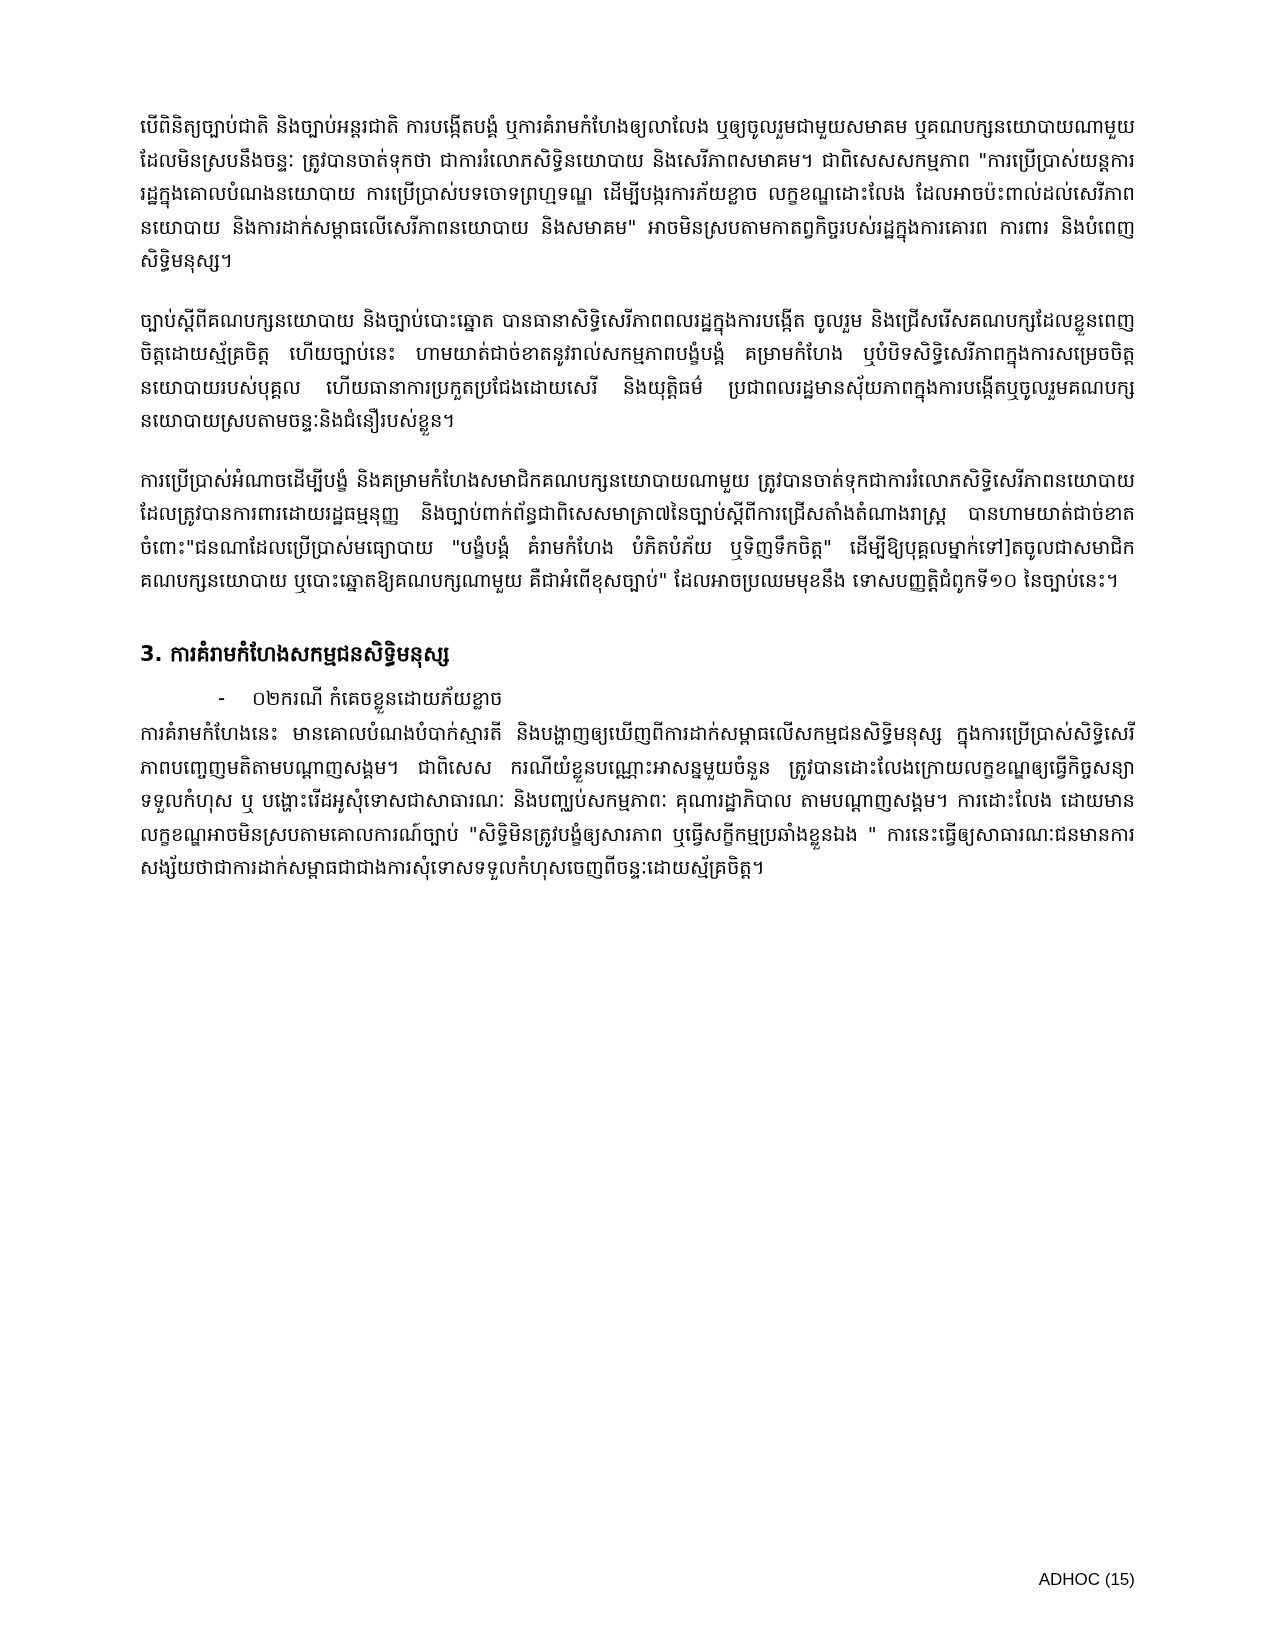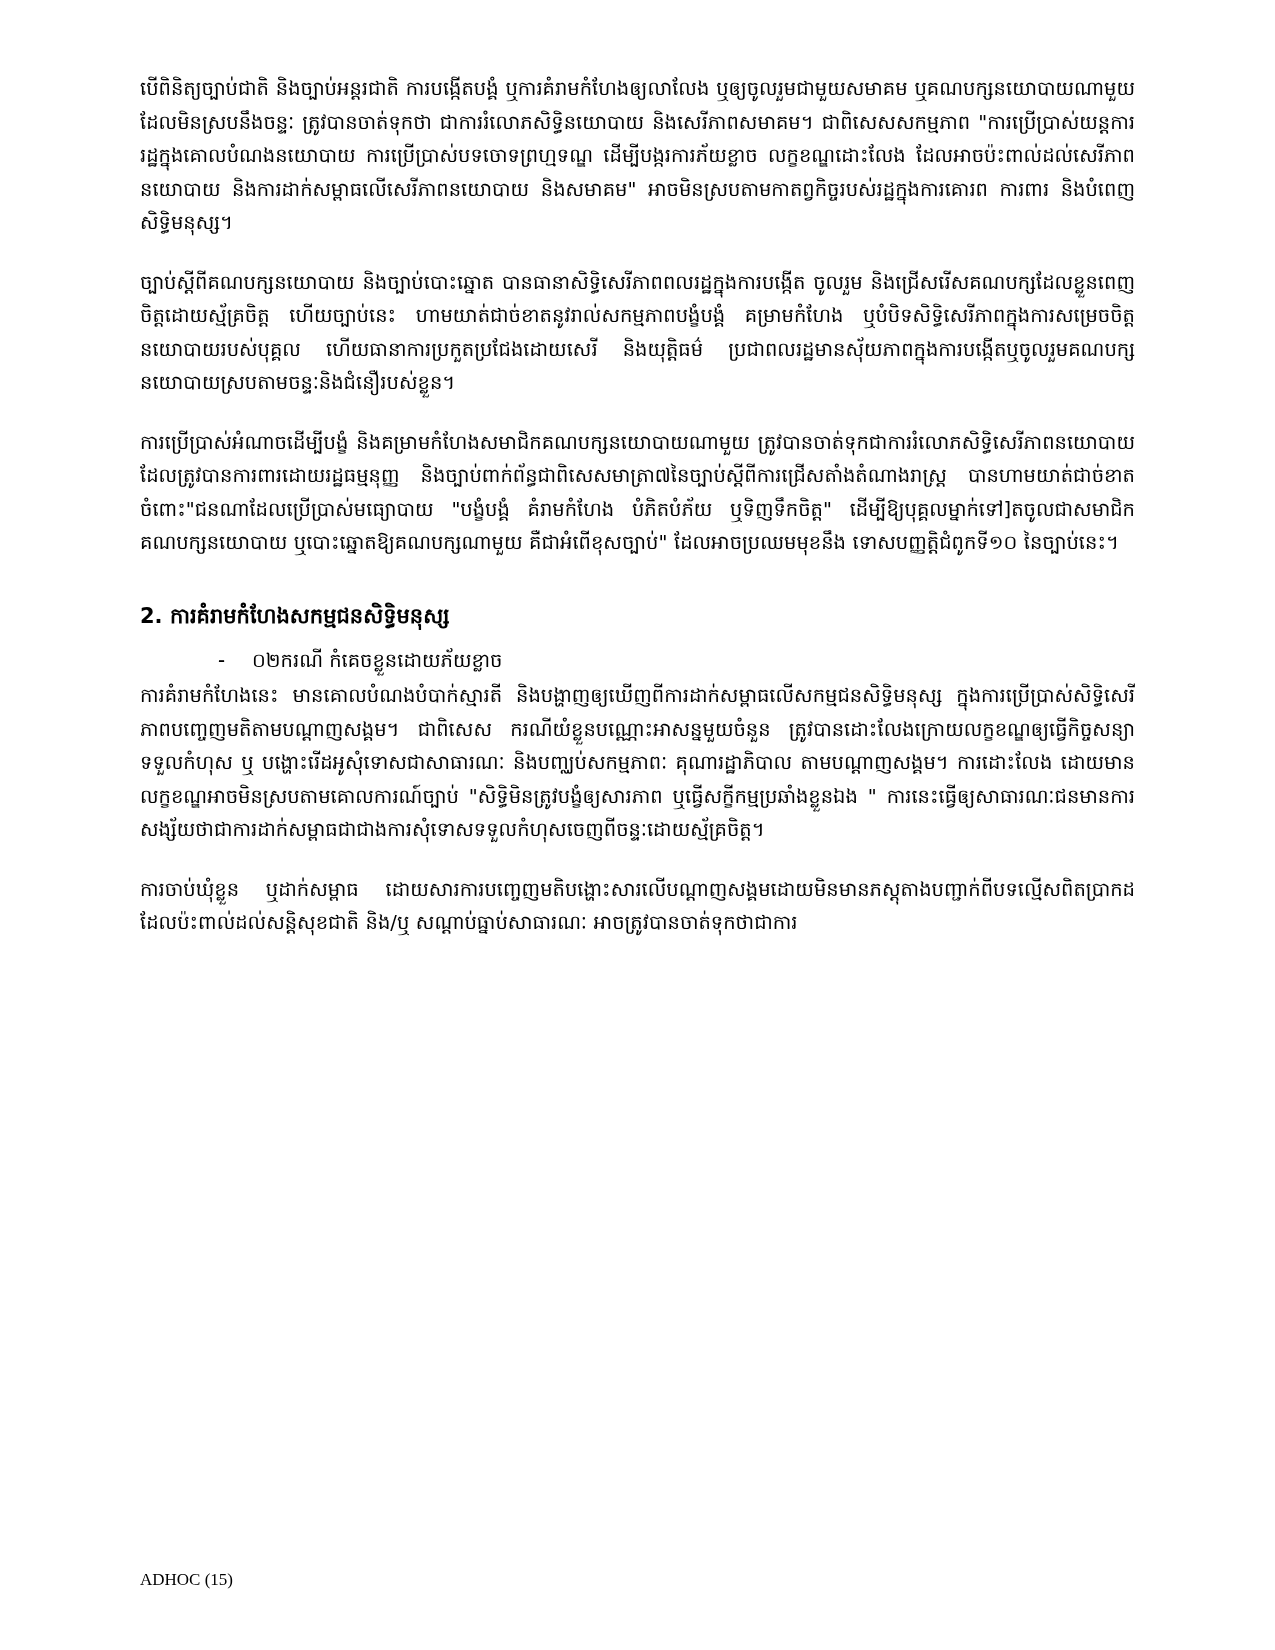"បើពិនិត្យច្បាប់ជាតិ និងច្បាប់អន្តរជាតិ" .page { padding: 72px 140px 60px 140px -> 110px 140px 60px 140px }
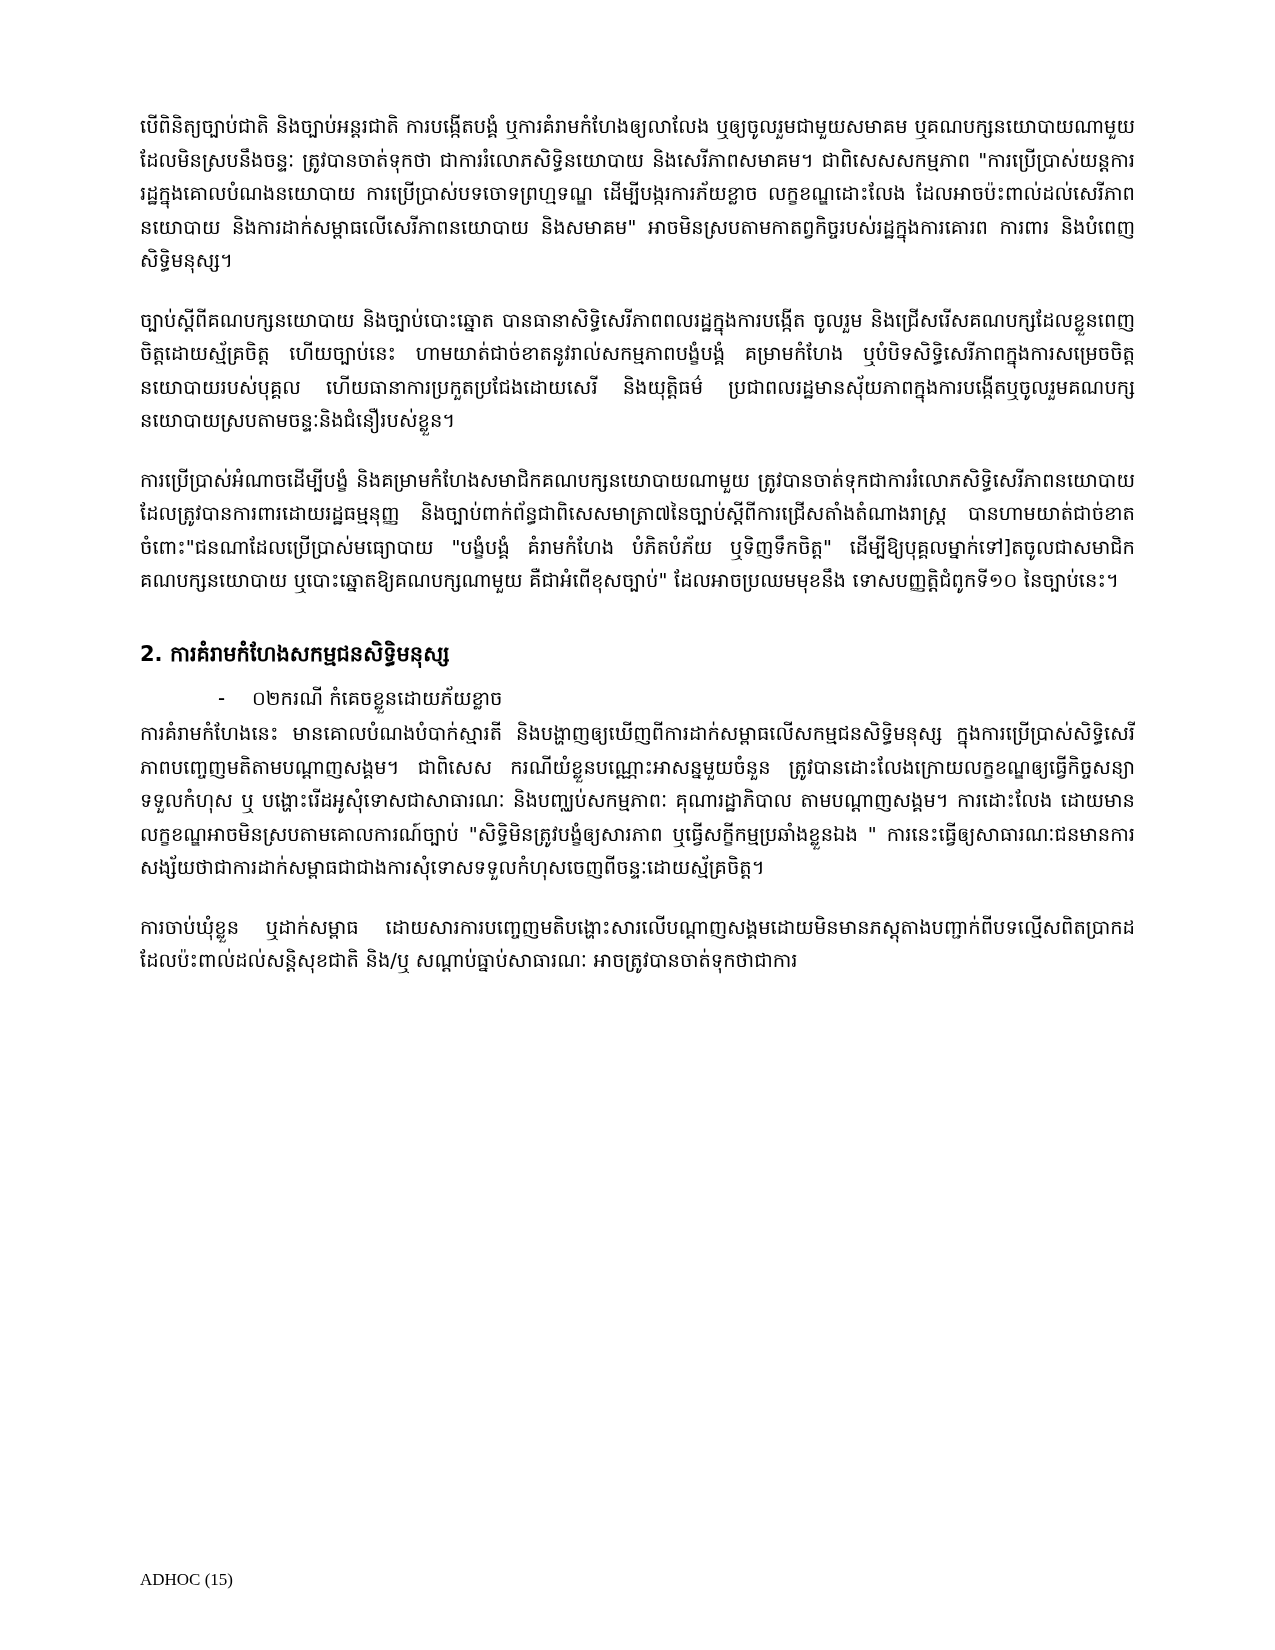"2. ការគំរាមកំហែងសកម្មជនសិទ្ធិមនុស្ស" h2.section-heading { text: 2 -> 3 }
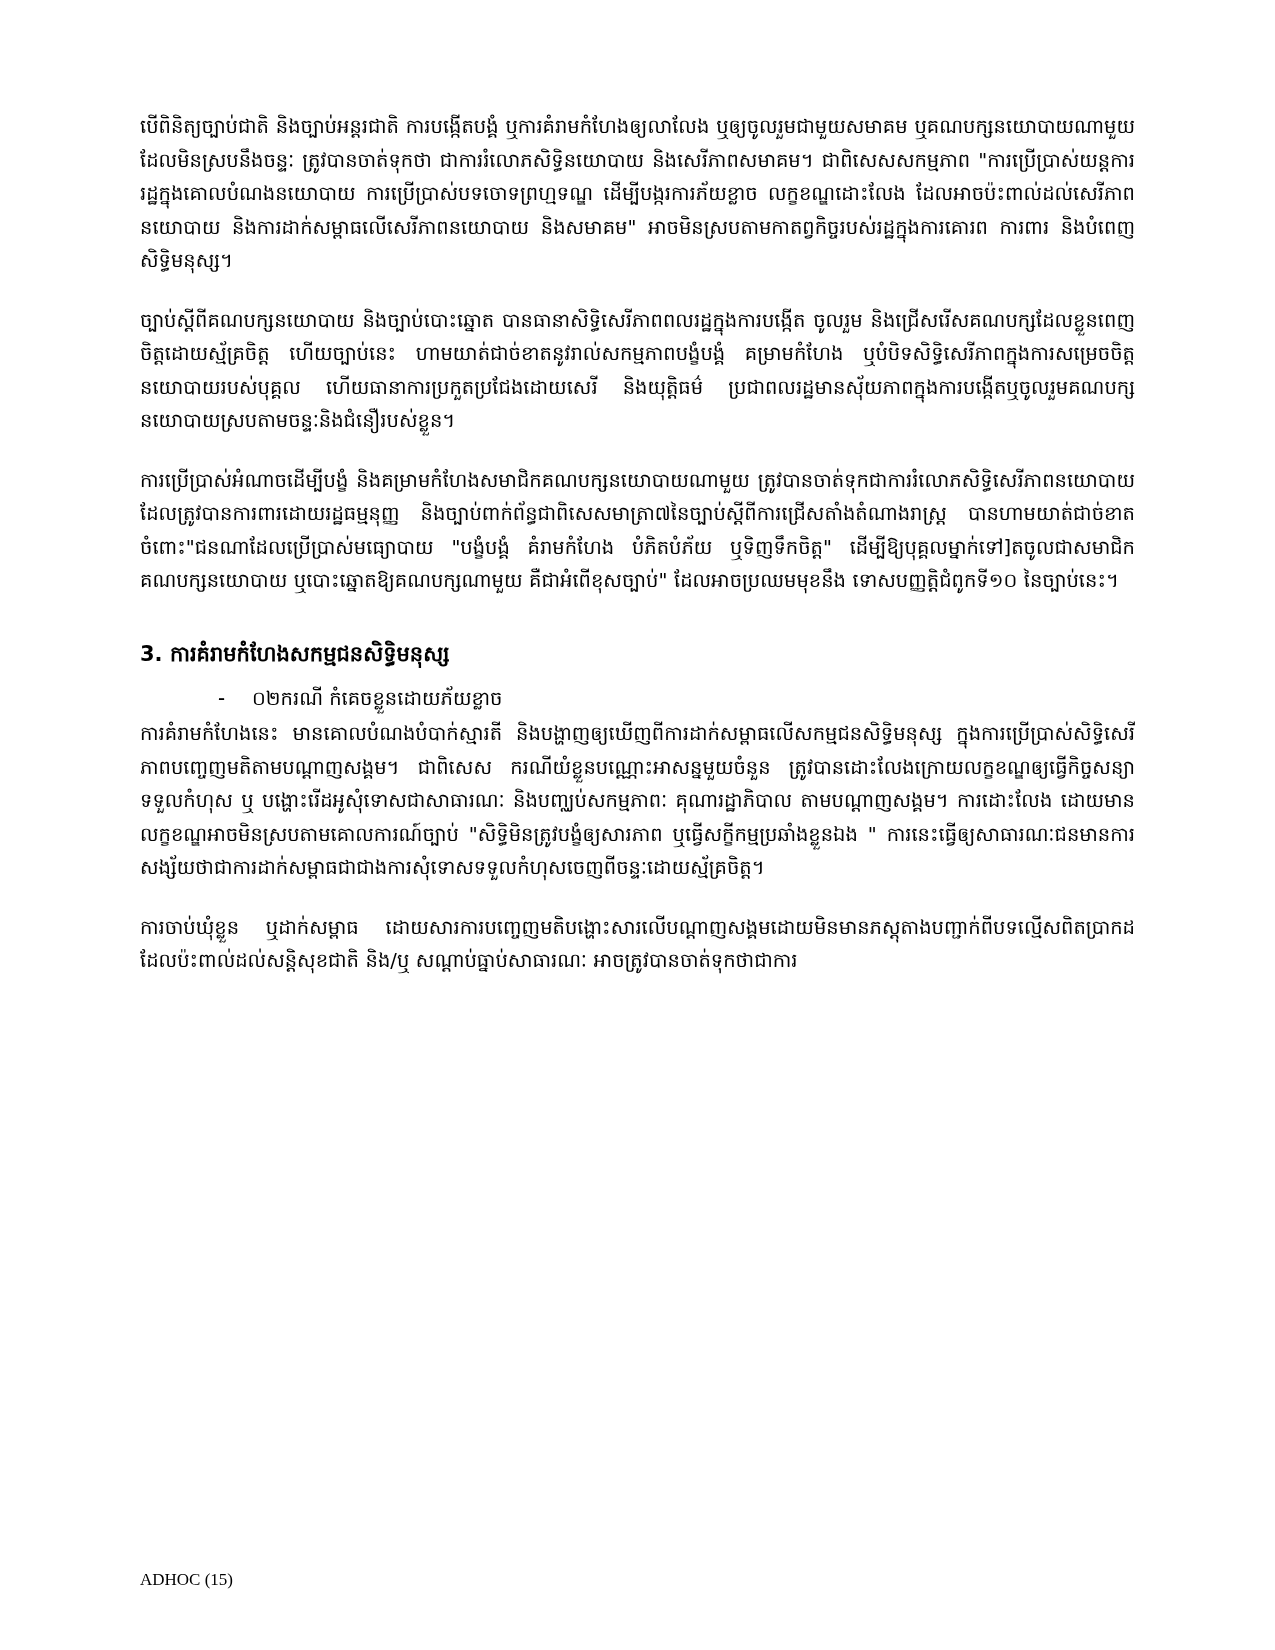"ការចាប់ឃុំខ្លួន ឬដាក់សម្ពាធ" p.body-par { html: <p>ការចាប់ឃុំខ្លួន ឬដាក់សម្ពាធ ដោយសារការបញ្ចេញមតិបង្ហោះសារលើបណ្តាញសង្គមដោយមិនមានភស្តុតាងបញ្ជាក់ពីបទល្មើសពិតប្រាកដ ដែលប៉ះពាល់ដល់សន្តិសុខជាតិ និង/ឬ សណ្តាប់ធ្នាប់សាធារណៈ អាចត្រូវបានចាត់ទុកថាជាការ</p> -> none }
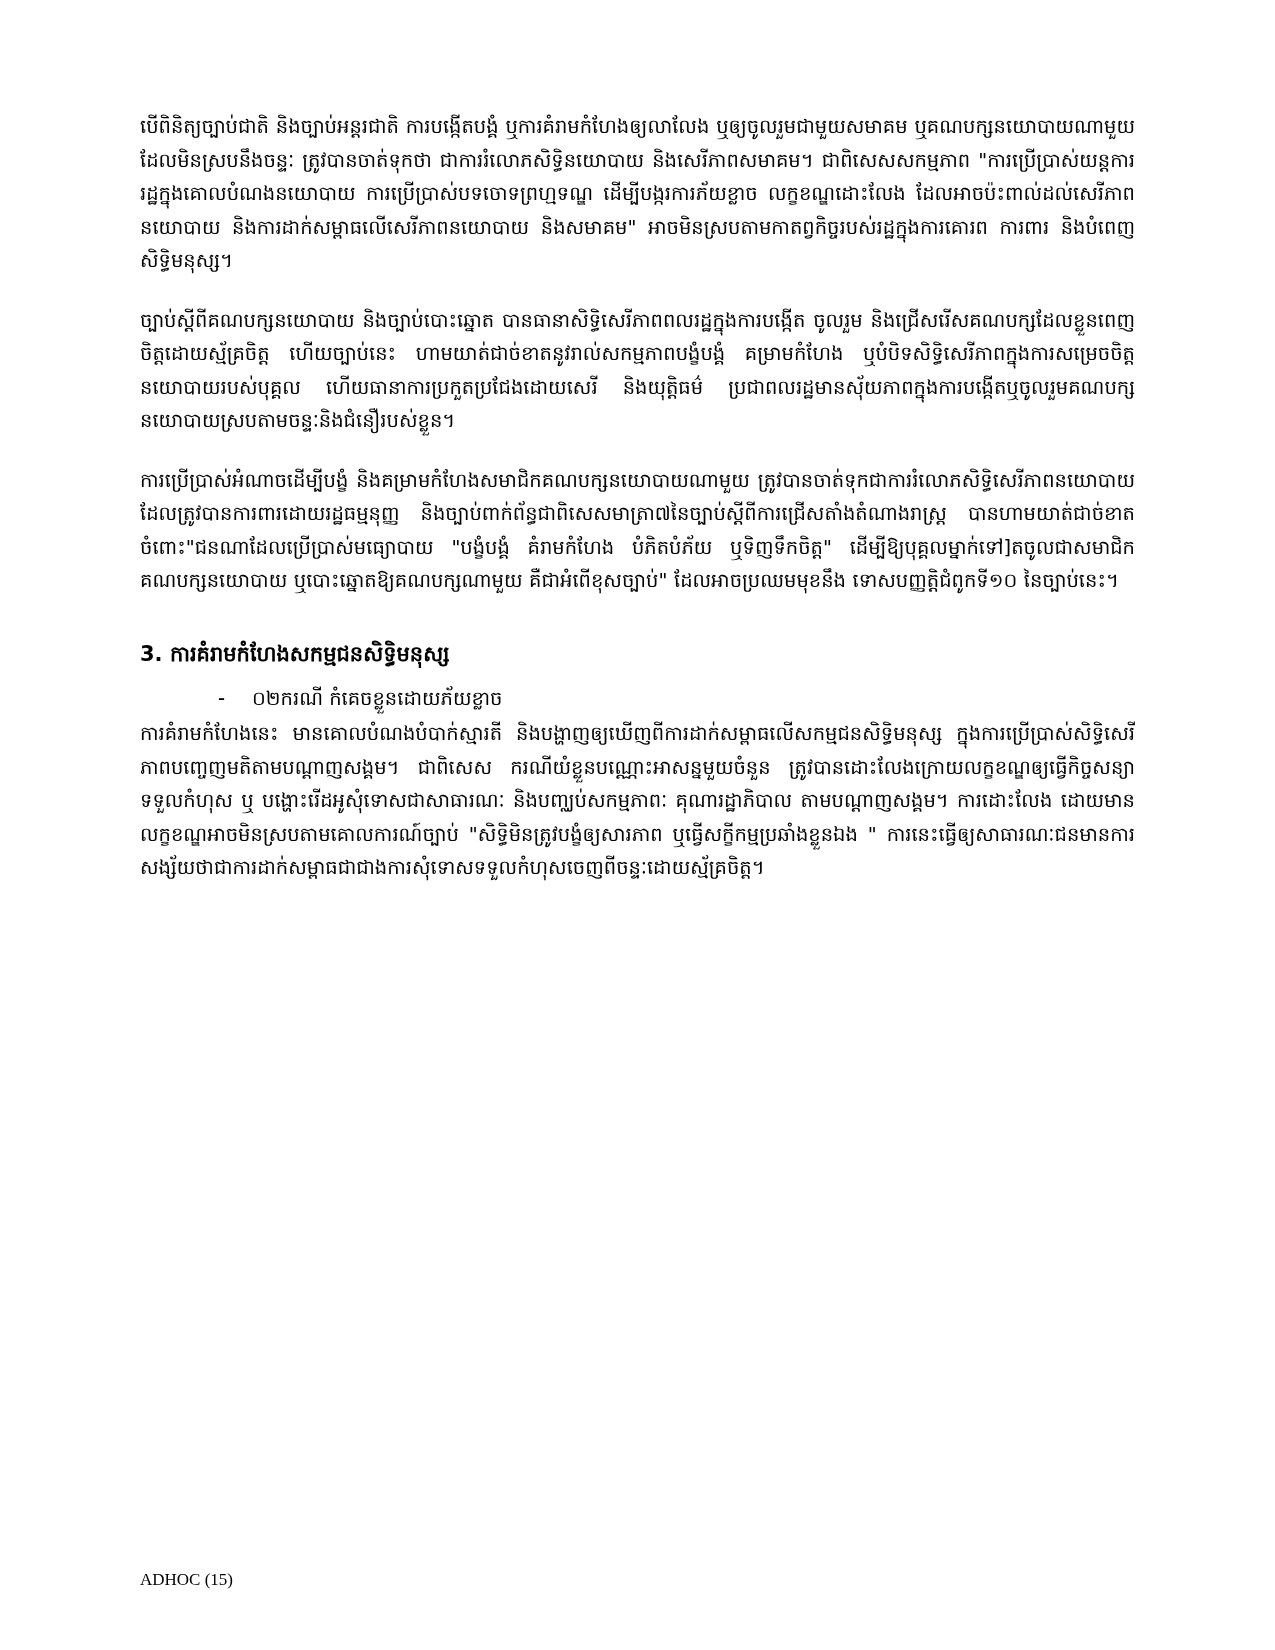"ADHOC (15)" .footer { font-family: Liberation Serif, serif -> Liberation Sans, sans-serif; text-align: left -> right }
